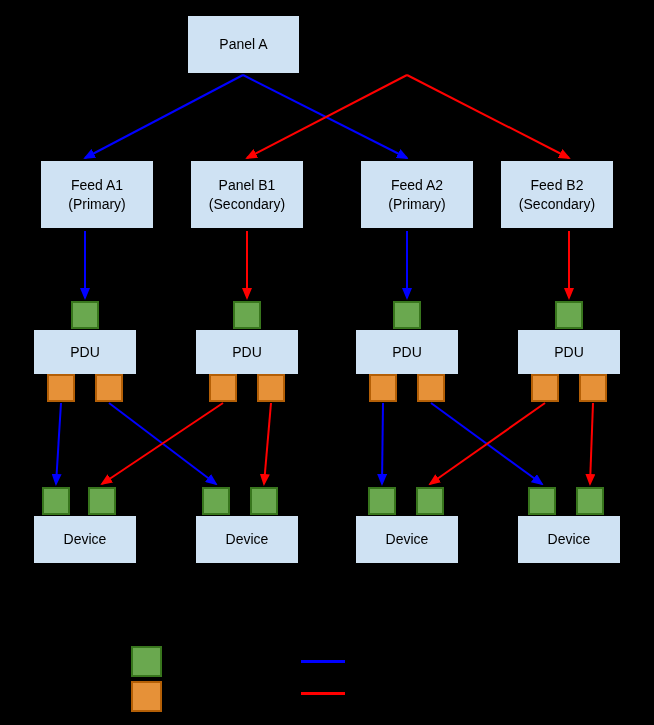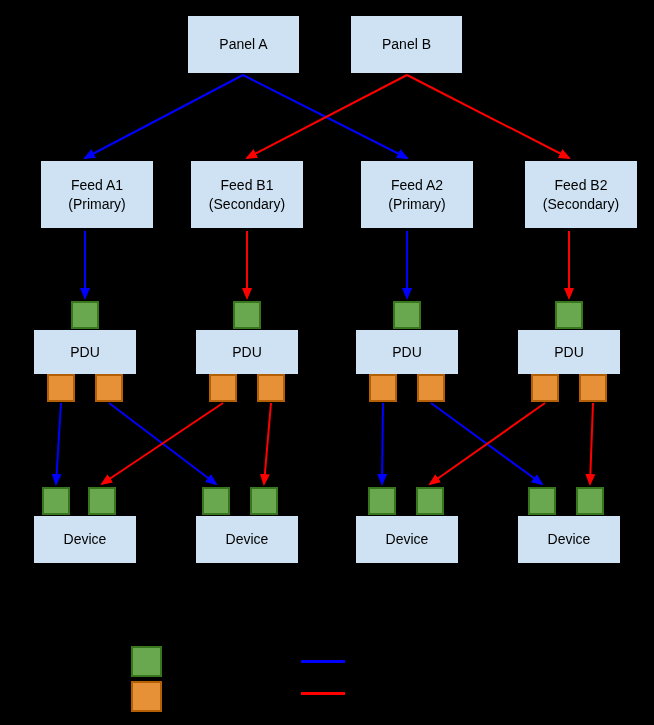"Panel B" div.node { html: <div> <span>Panel B</span> </div> -> none }
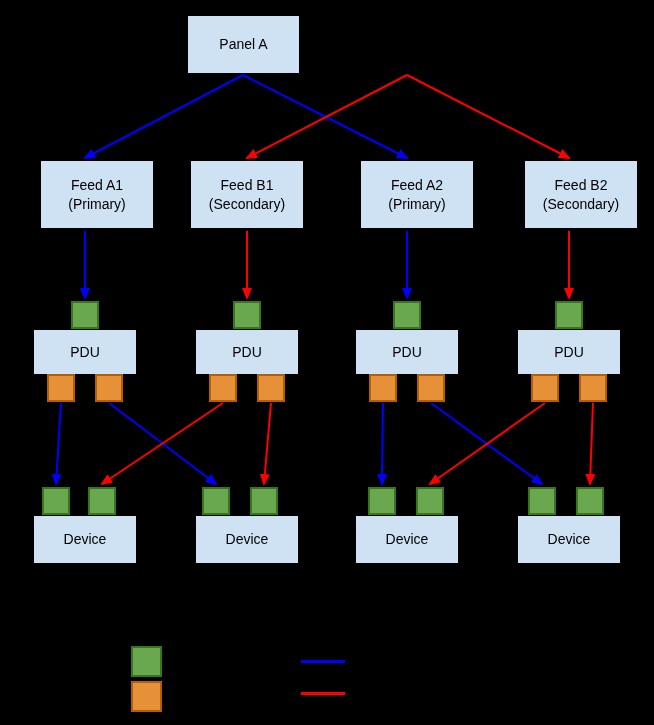"Feed B1" span { text: Feed -> Panel }
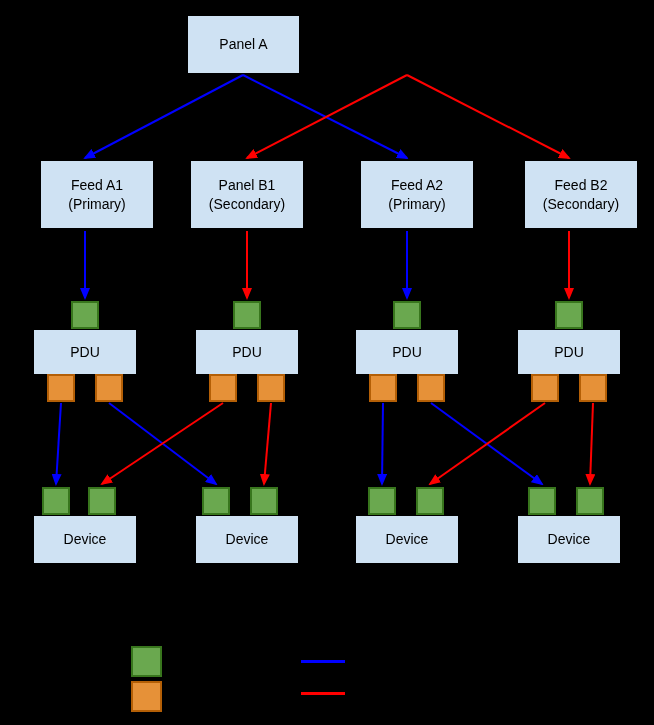"Feed B2" div.node { left: 524px -> 500px }
